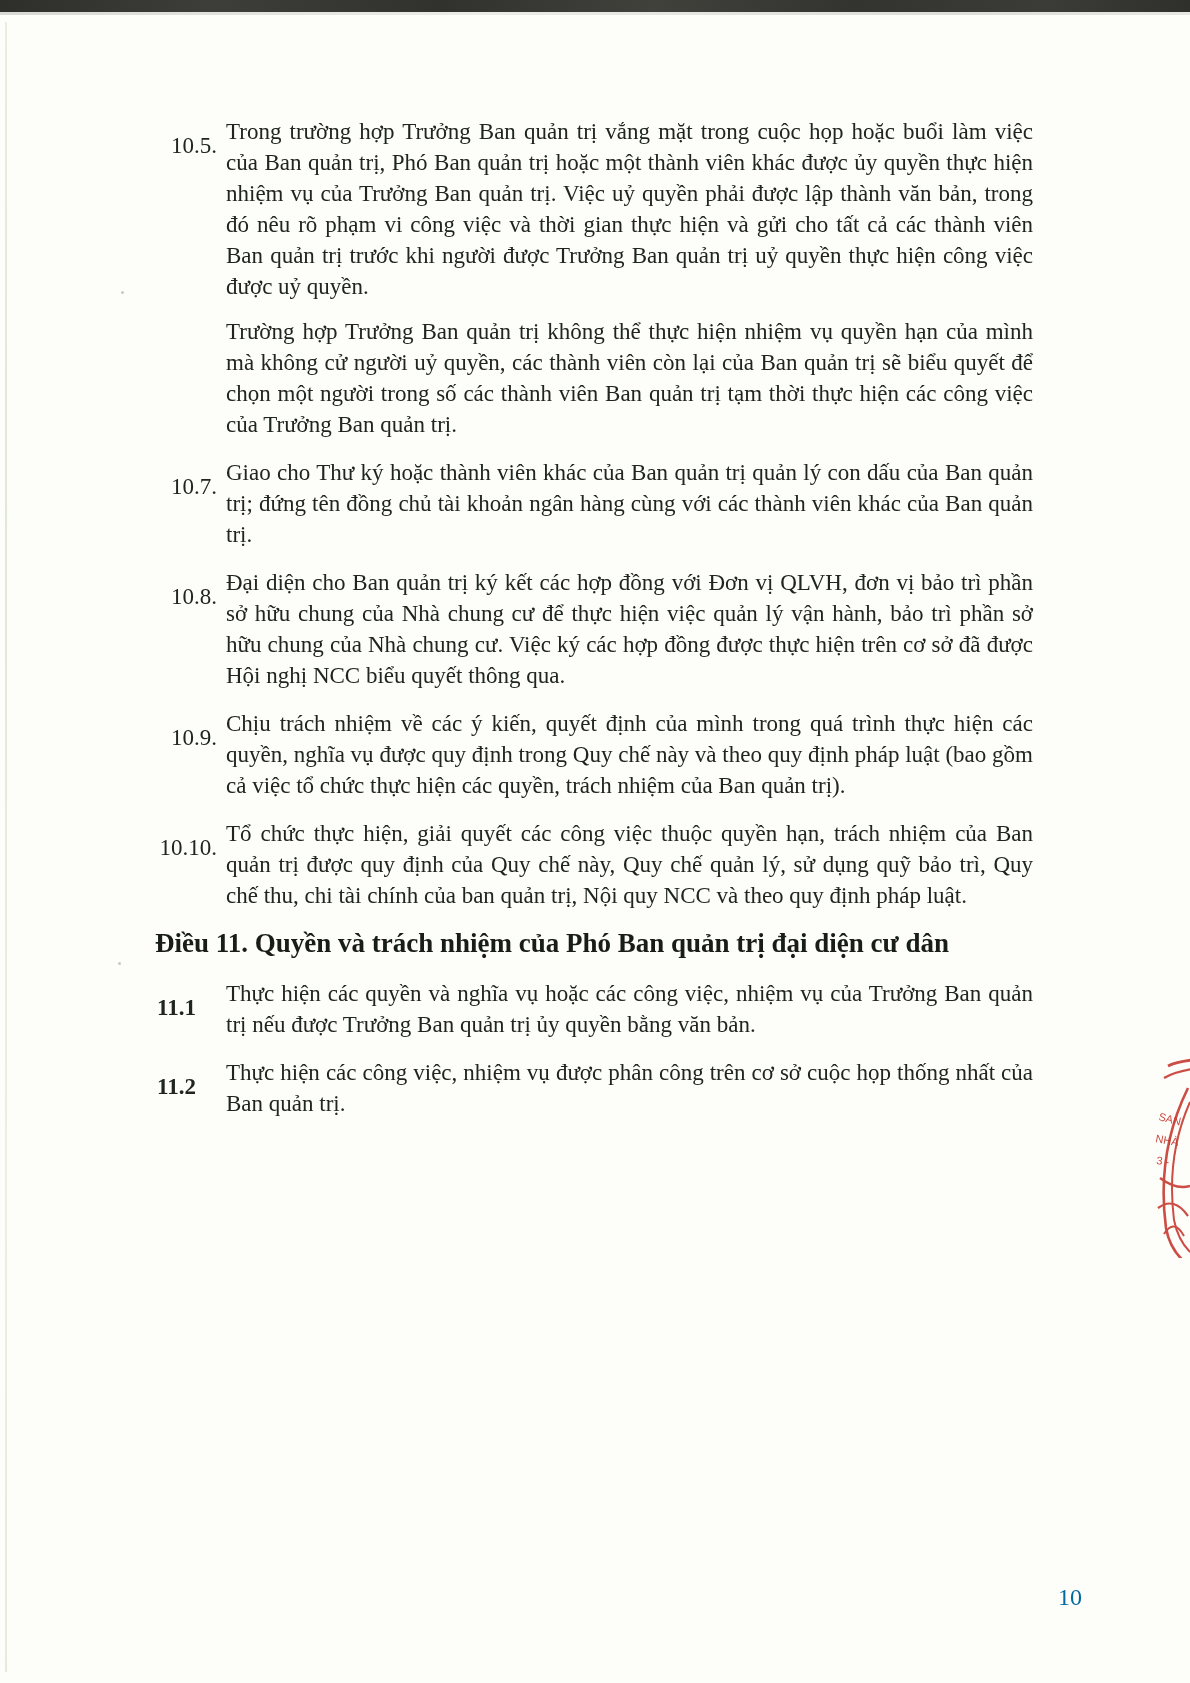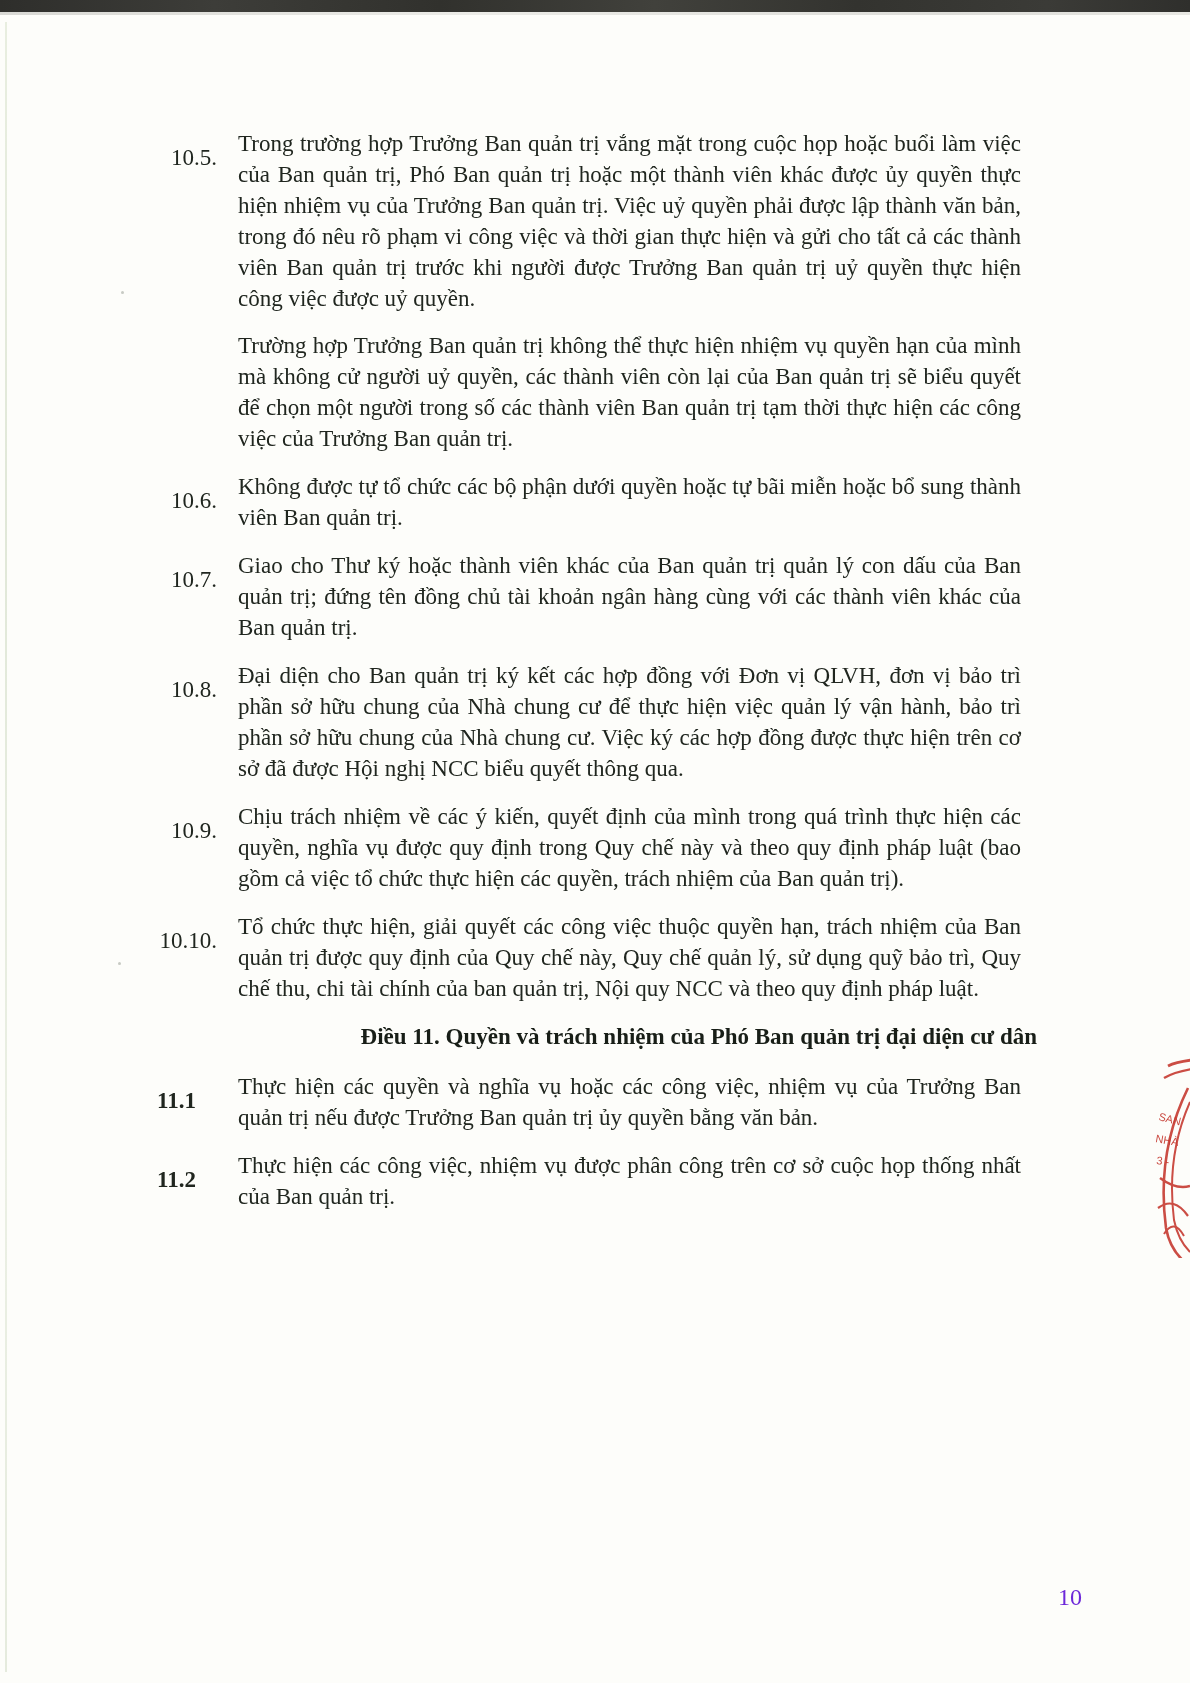"Trong trường hợp Trưởng Ban" .clause p { margin: 16px -> 4px }
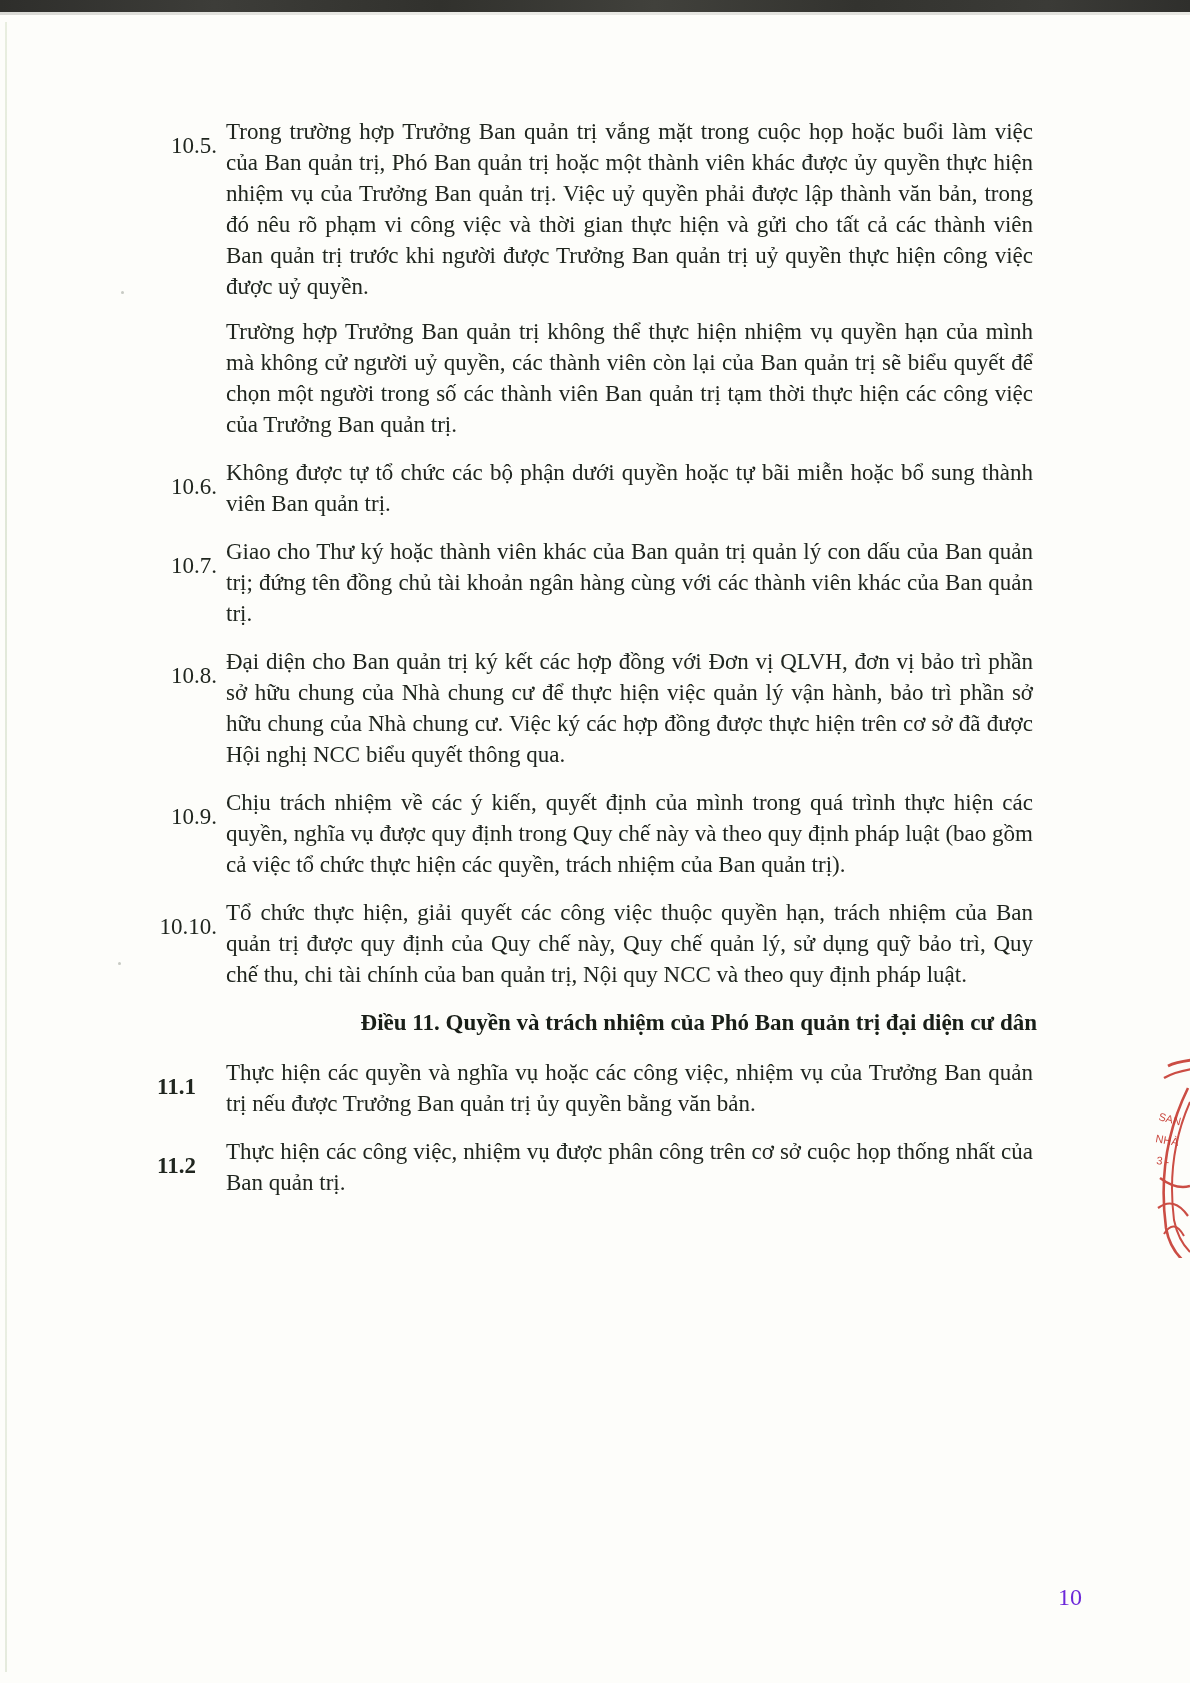"10.6." section.clause { html: <section> <span>10.6.</span> <p>Không được tự tổ chức các bộ phận dưới quyền hoặc tự bãi miễn hoặc bổ sung thành viên Ban quản trị.</p> </section> -> none }
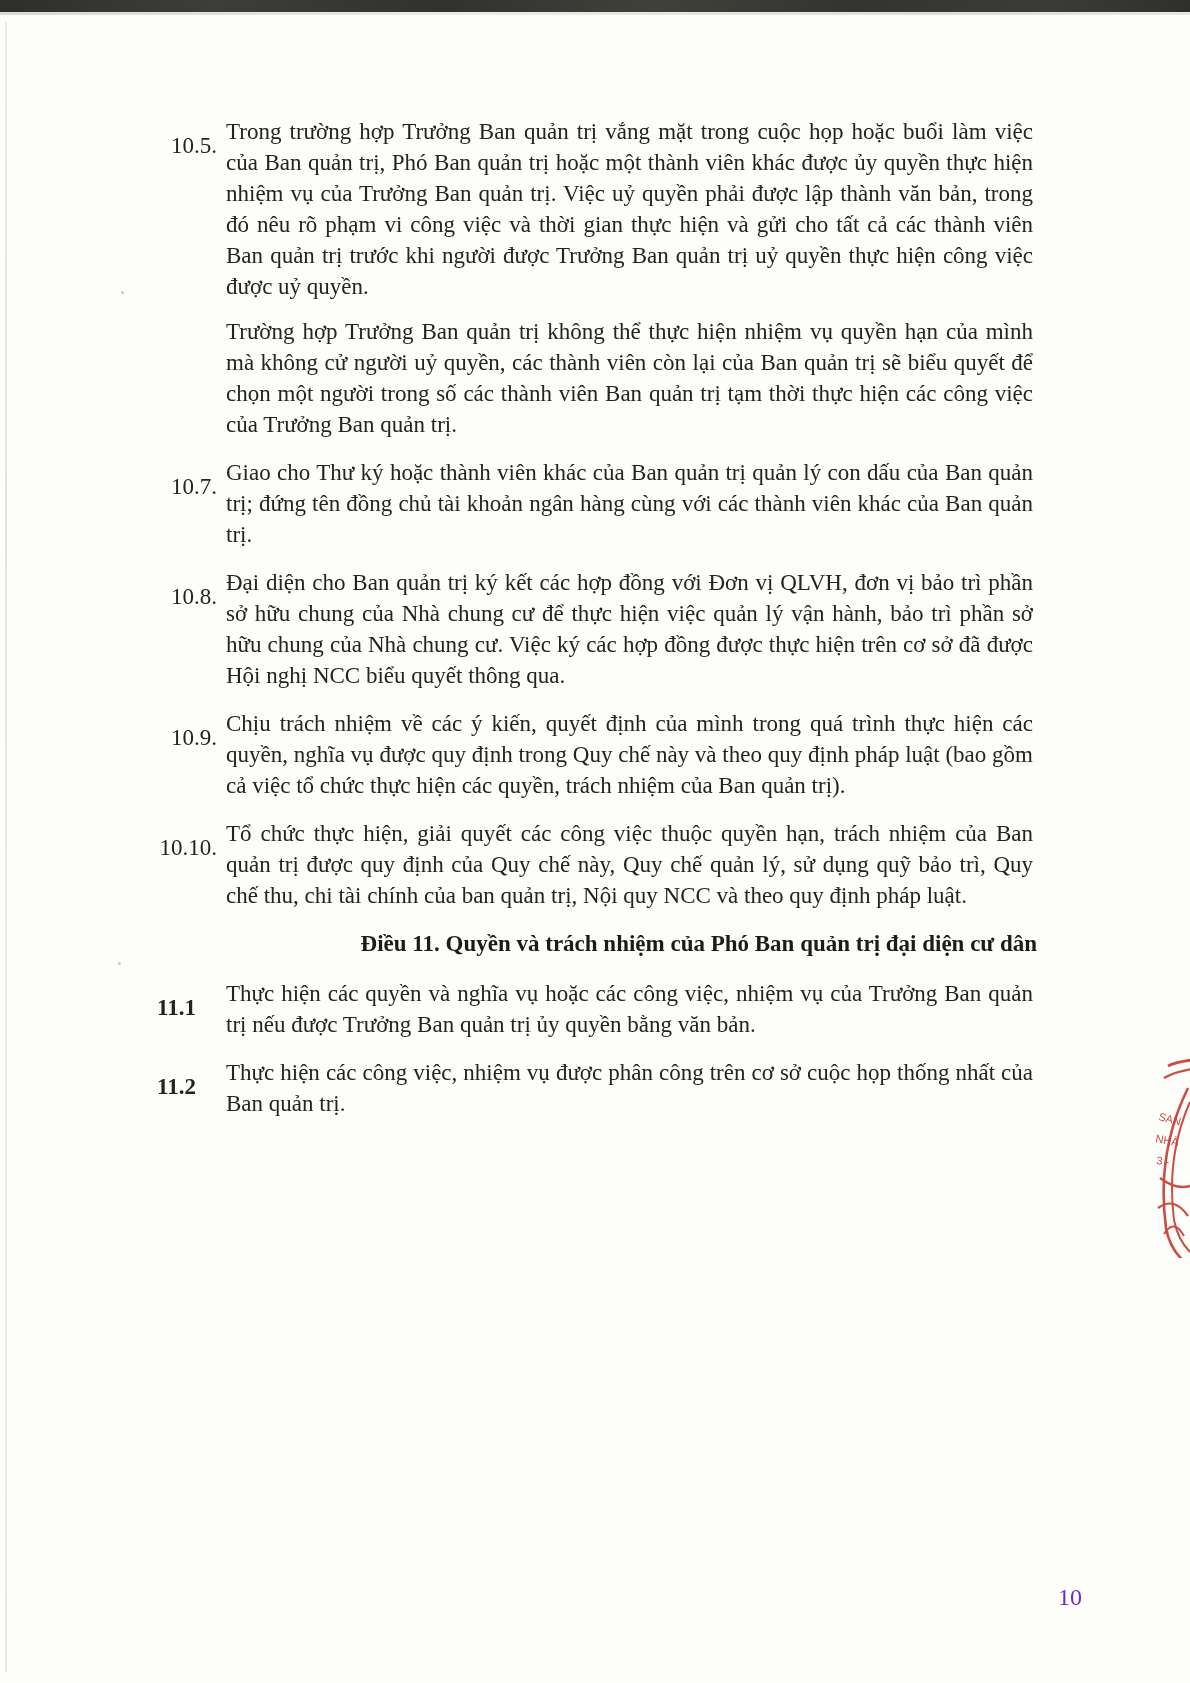"Điều 11. Quyền và trách" h2.heading { font-size: 23px -> 27px; text-align: right -> none }
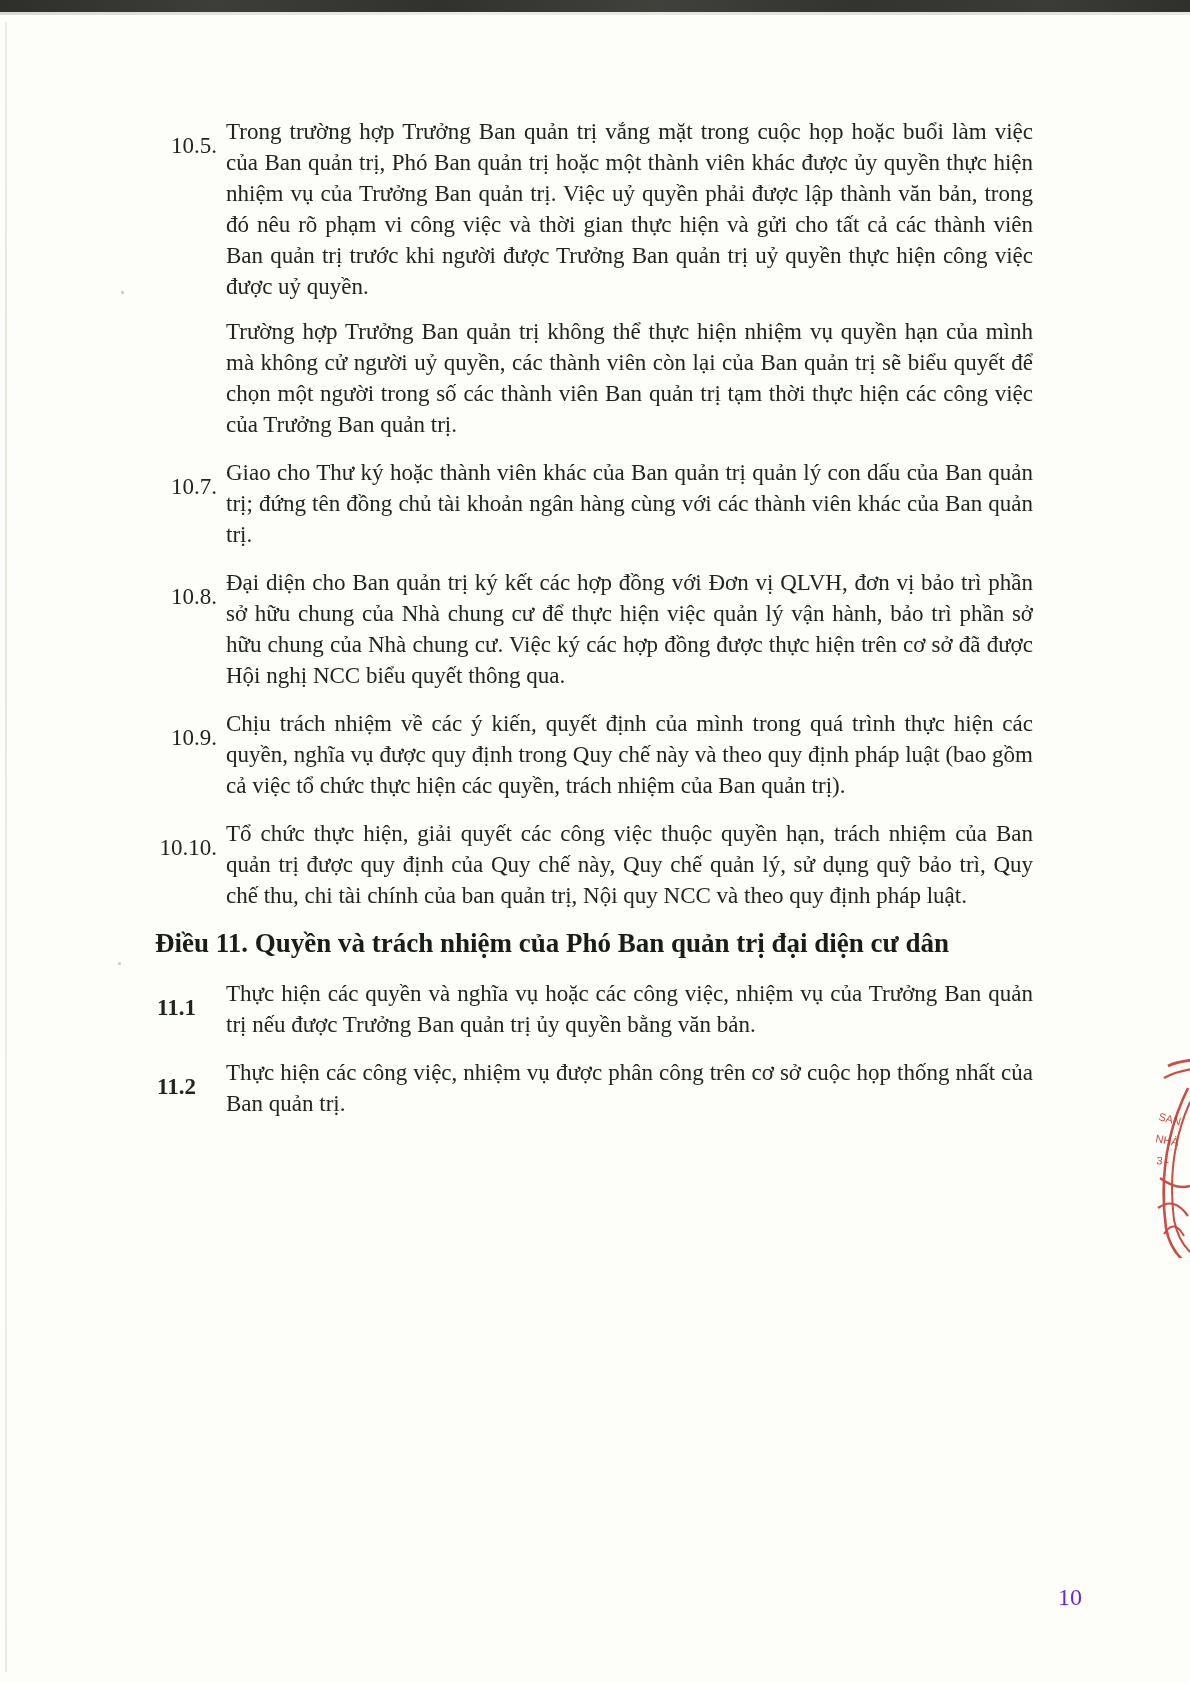"10" .page-number { color: #6d28d9 -> #0369a1 }
